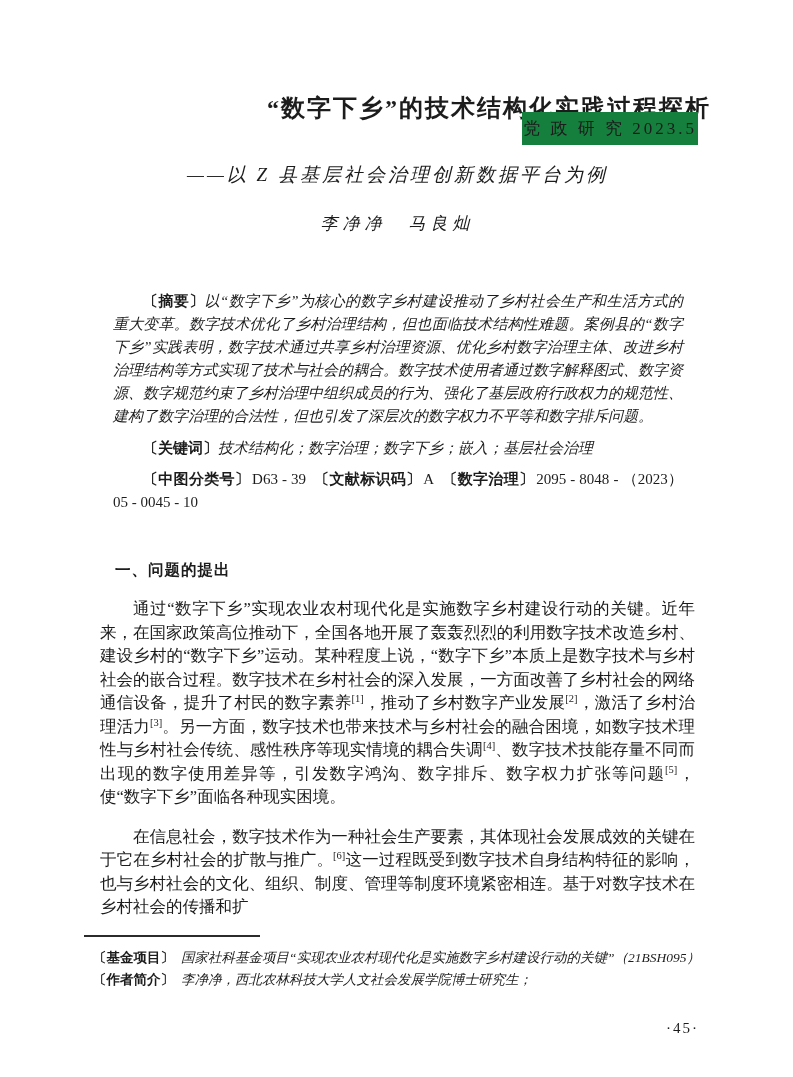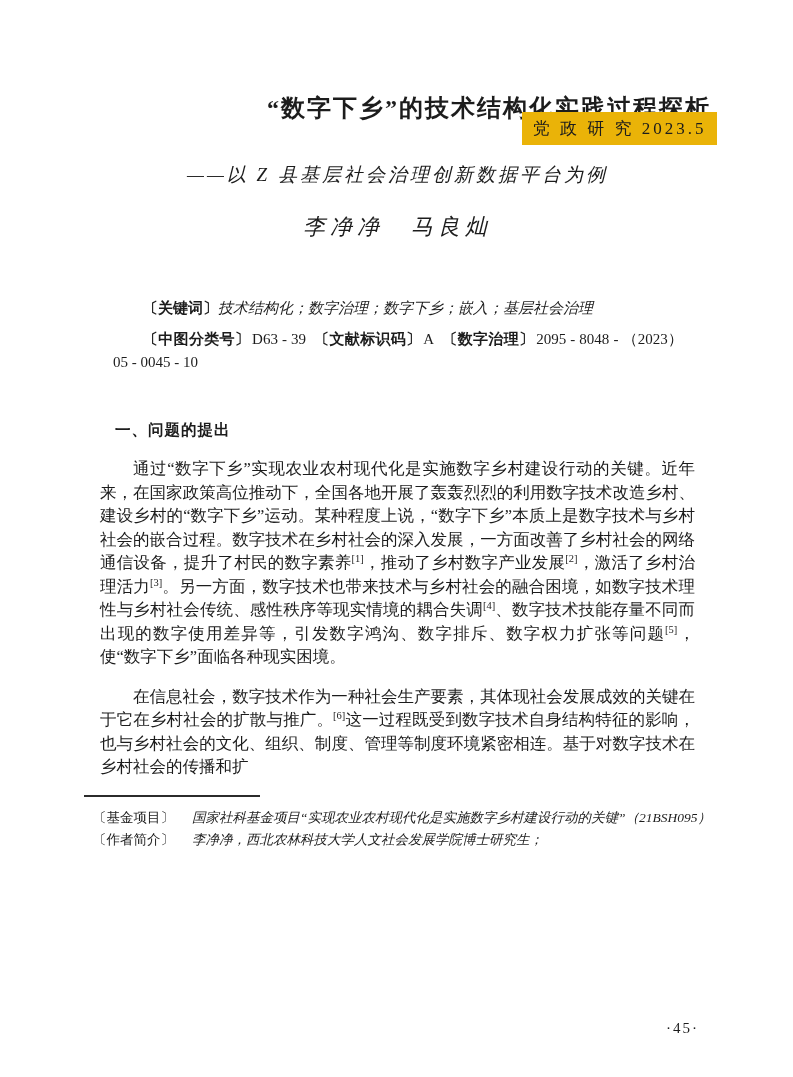"党 政 研 究 2023.5" .header-box { background: #eab308 -> #15803d; width: 195px -> 176px }
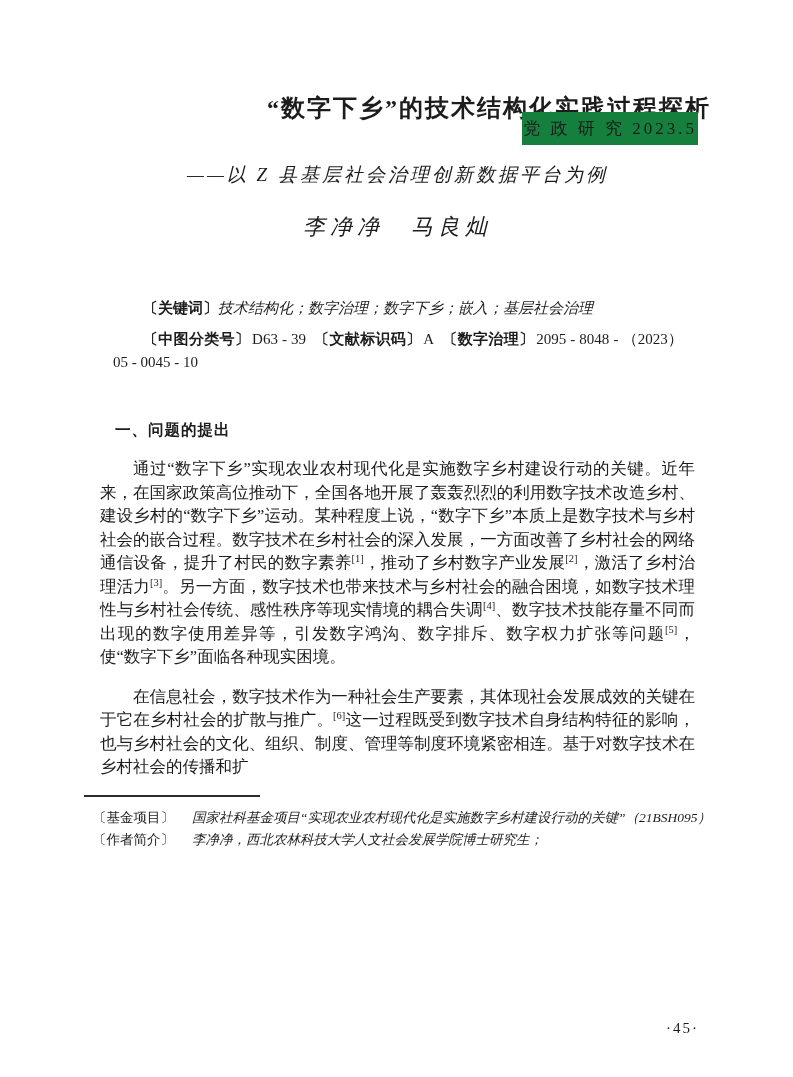"李净净 马良灿" .article-authors { font-size: 22px -> 17px }
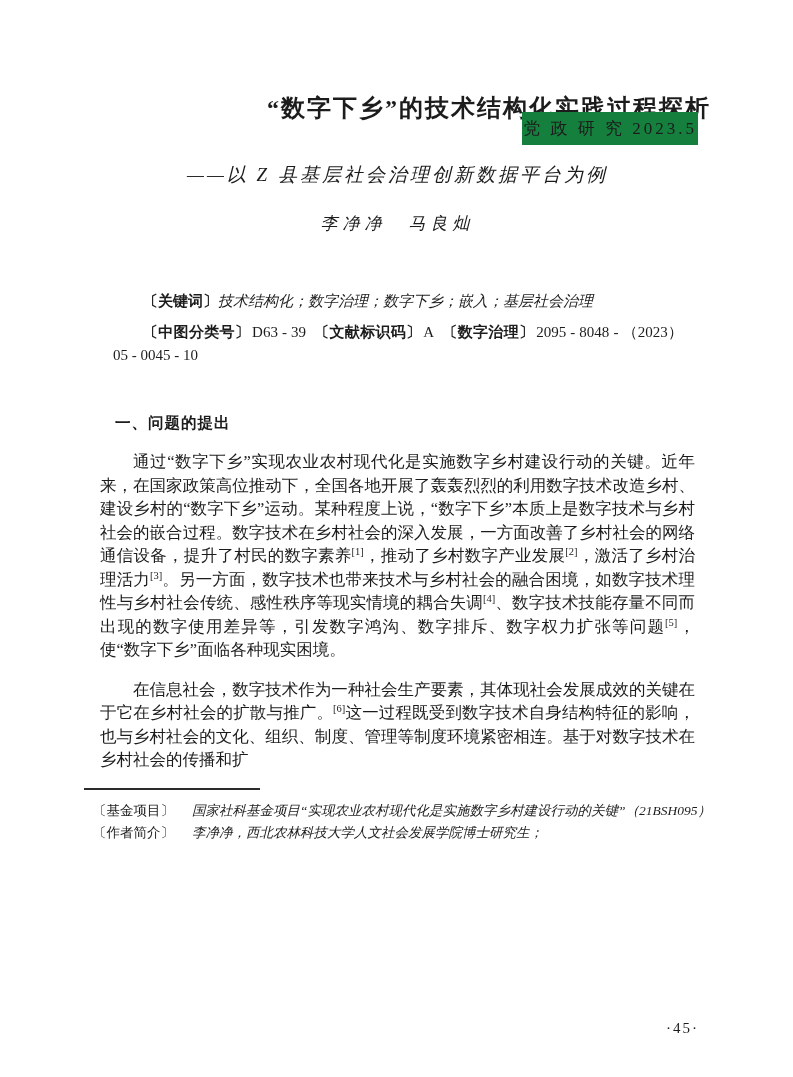"〔摘要〕以“数字下乡”为核心的数字乡村建设推动了乡村社会生产和生活方式的重大变革" p.abstract-text { html: none -> <p><span>〔摘要〕</span><span>以“数字下乡”为核心的数字乡村建设推动了乡村社会生产和生活方式的重大变革。数字技术优化了乡村治理结构，但也面临技术结构性难题。案例县的“数字下乡”实践表明，数字技术通过共享乡村治理资源、优化乡村数字治理主体、改进乡村治理结构等方式实现了技术与社会的耦合。数字技术使用者通过数字解释图式、数字资源、数字规范约束了乡村治理中组织成员的行为、强化了基层政府行政权力的规范性、建构了数字治理的合法性，但也引发了深层次的数字权力不平等和数字排斥问题。</span></p> }
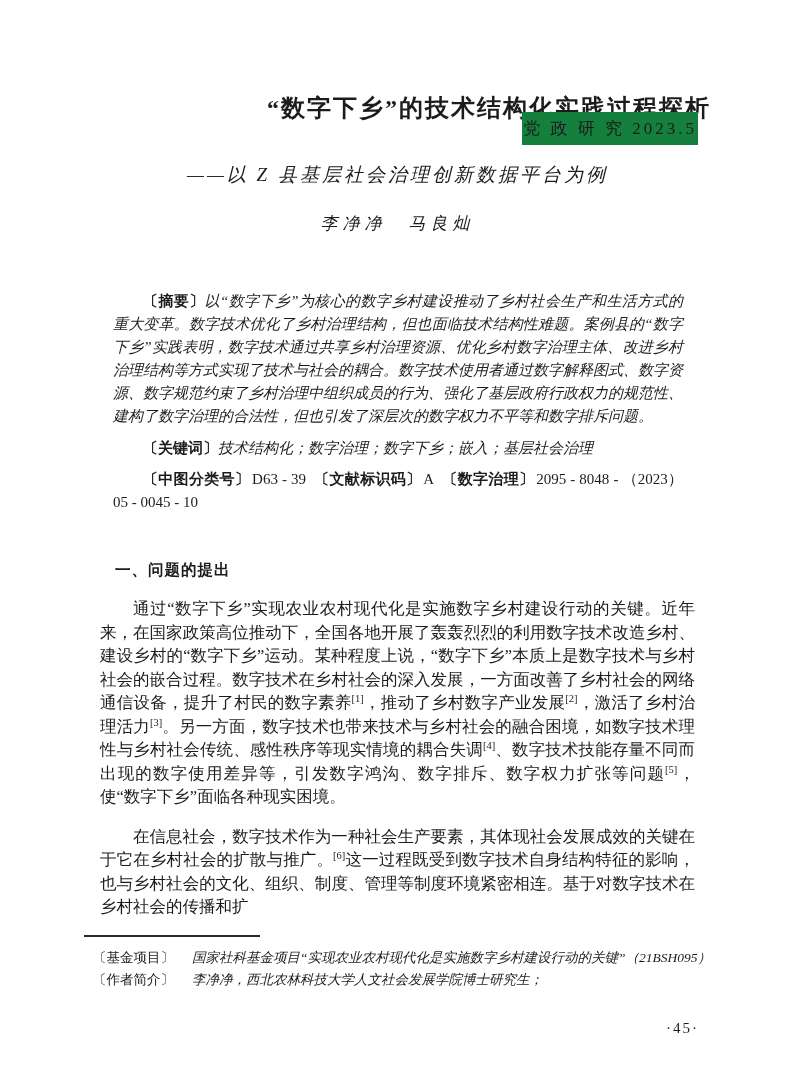"〔基金项目〕" .fn-label { font-weight: normal -> bold; margin-right: 18px -> 7px }
